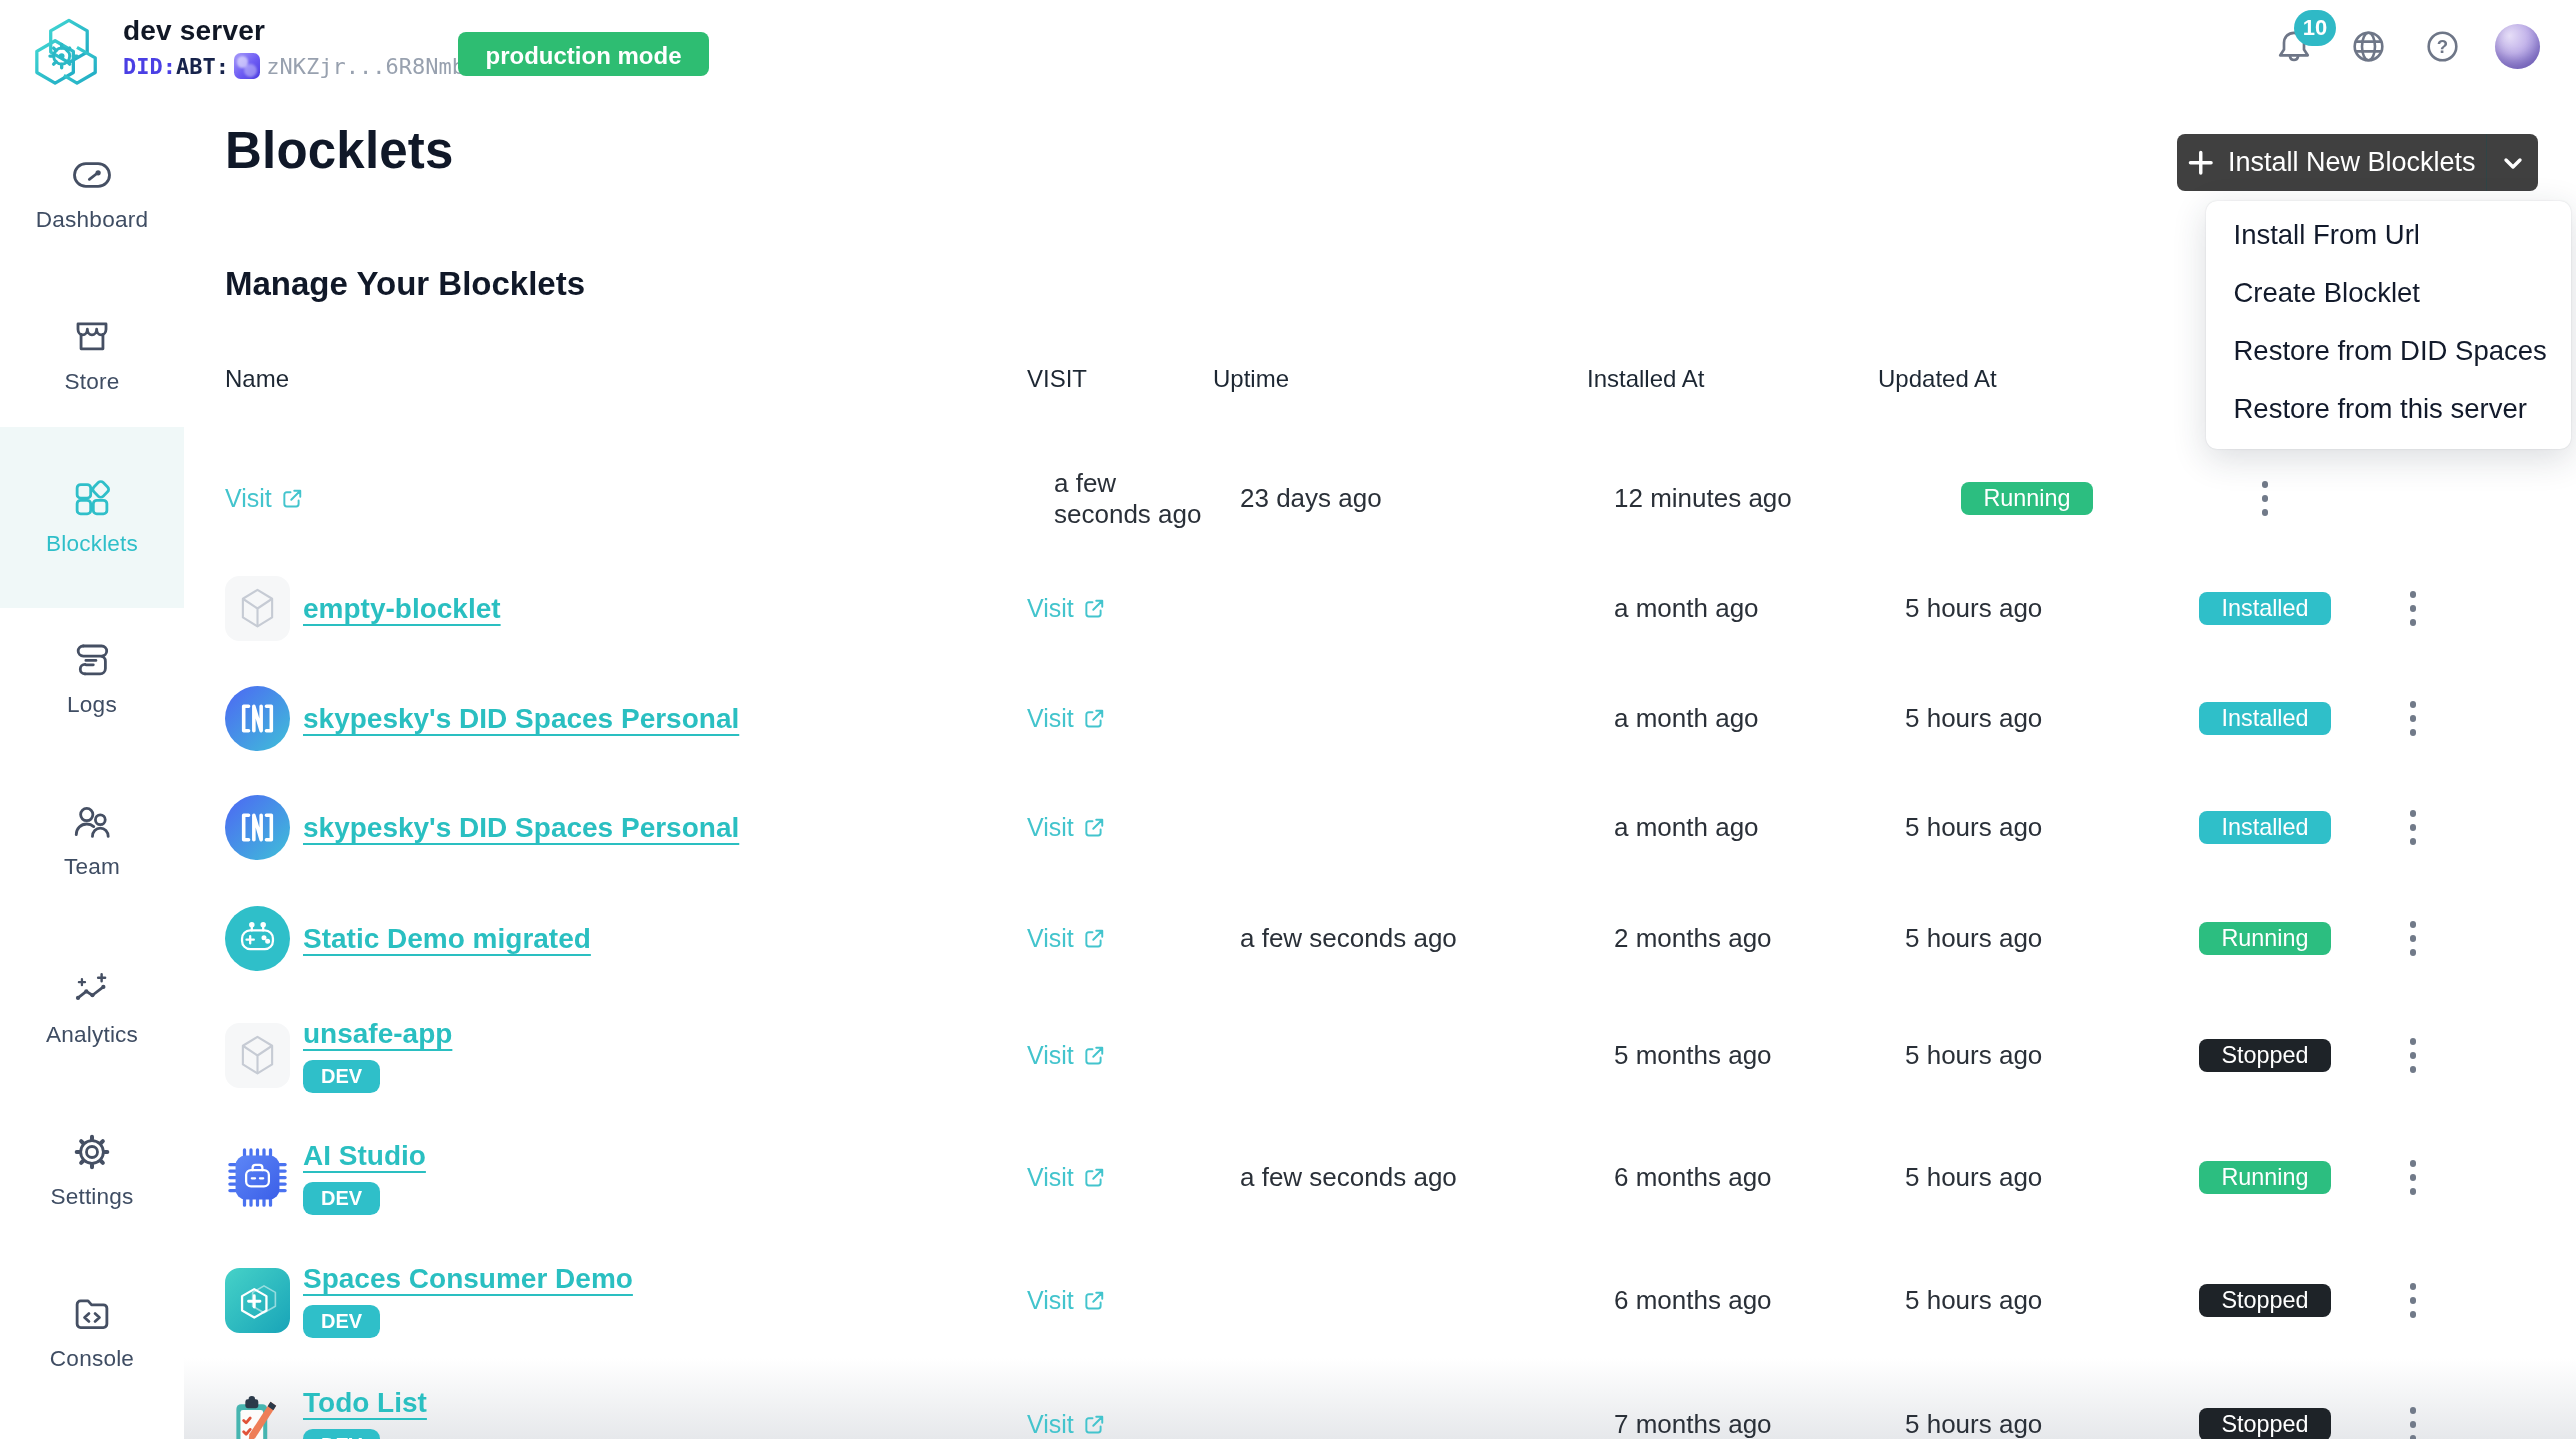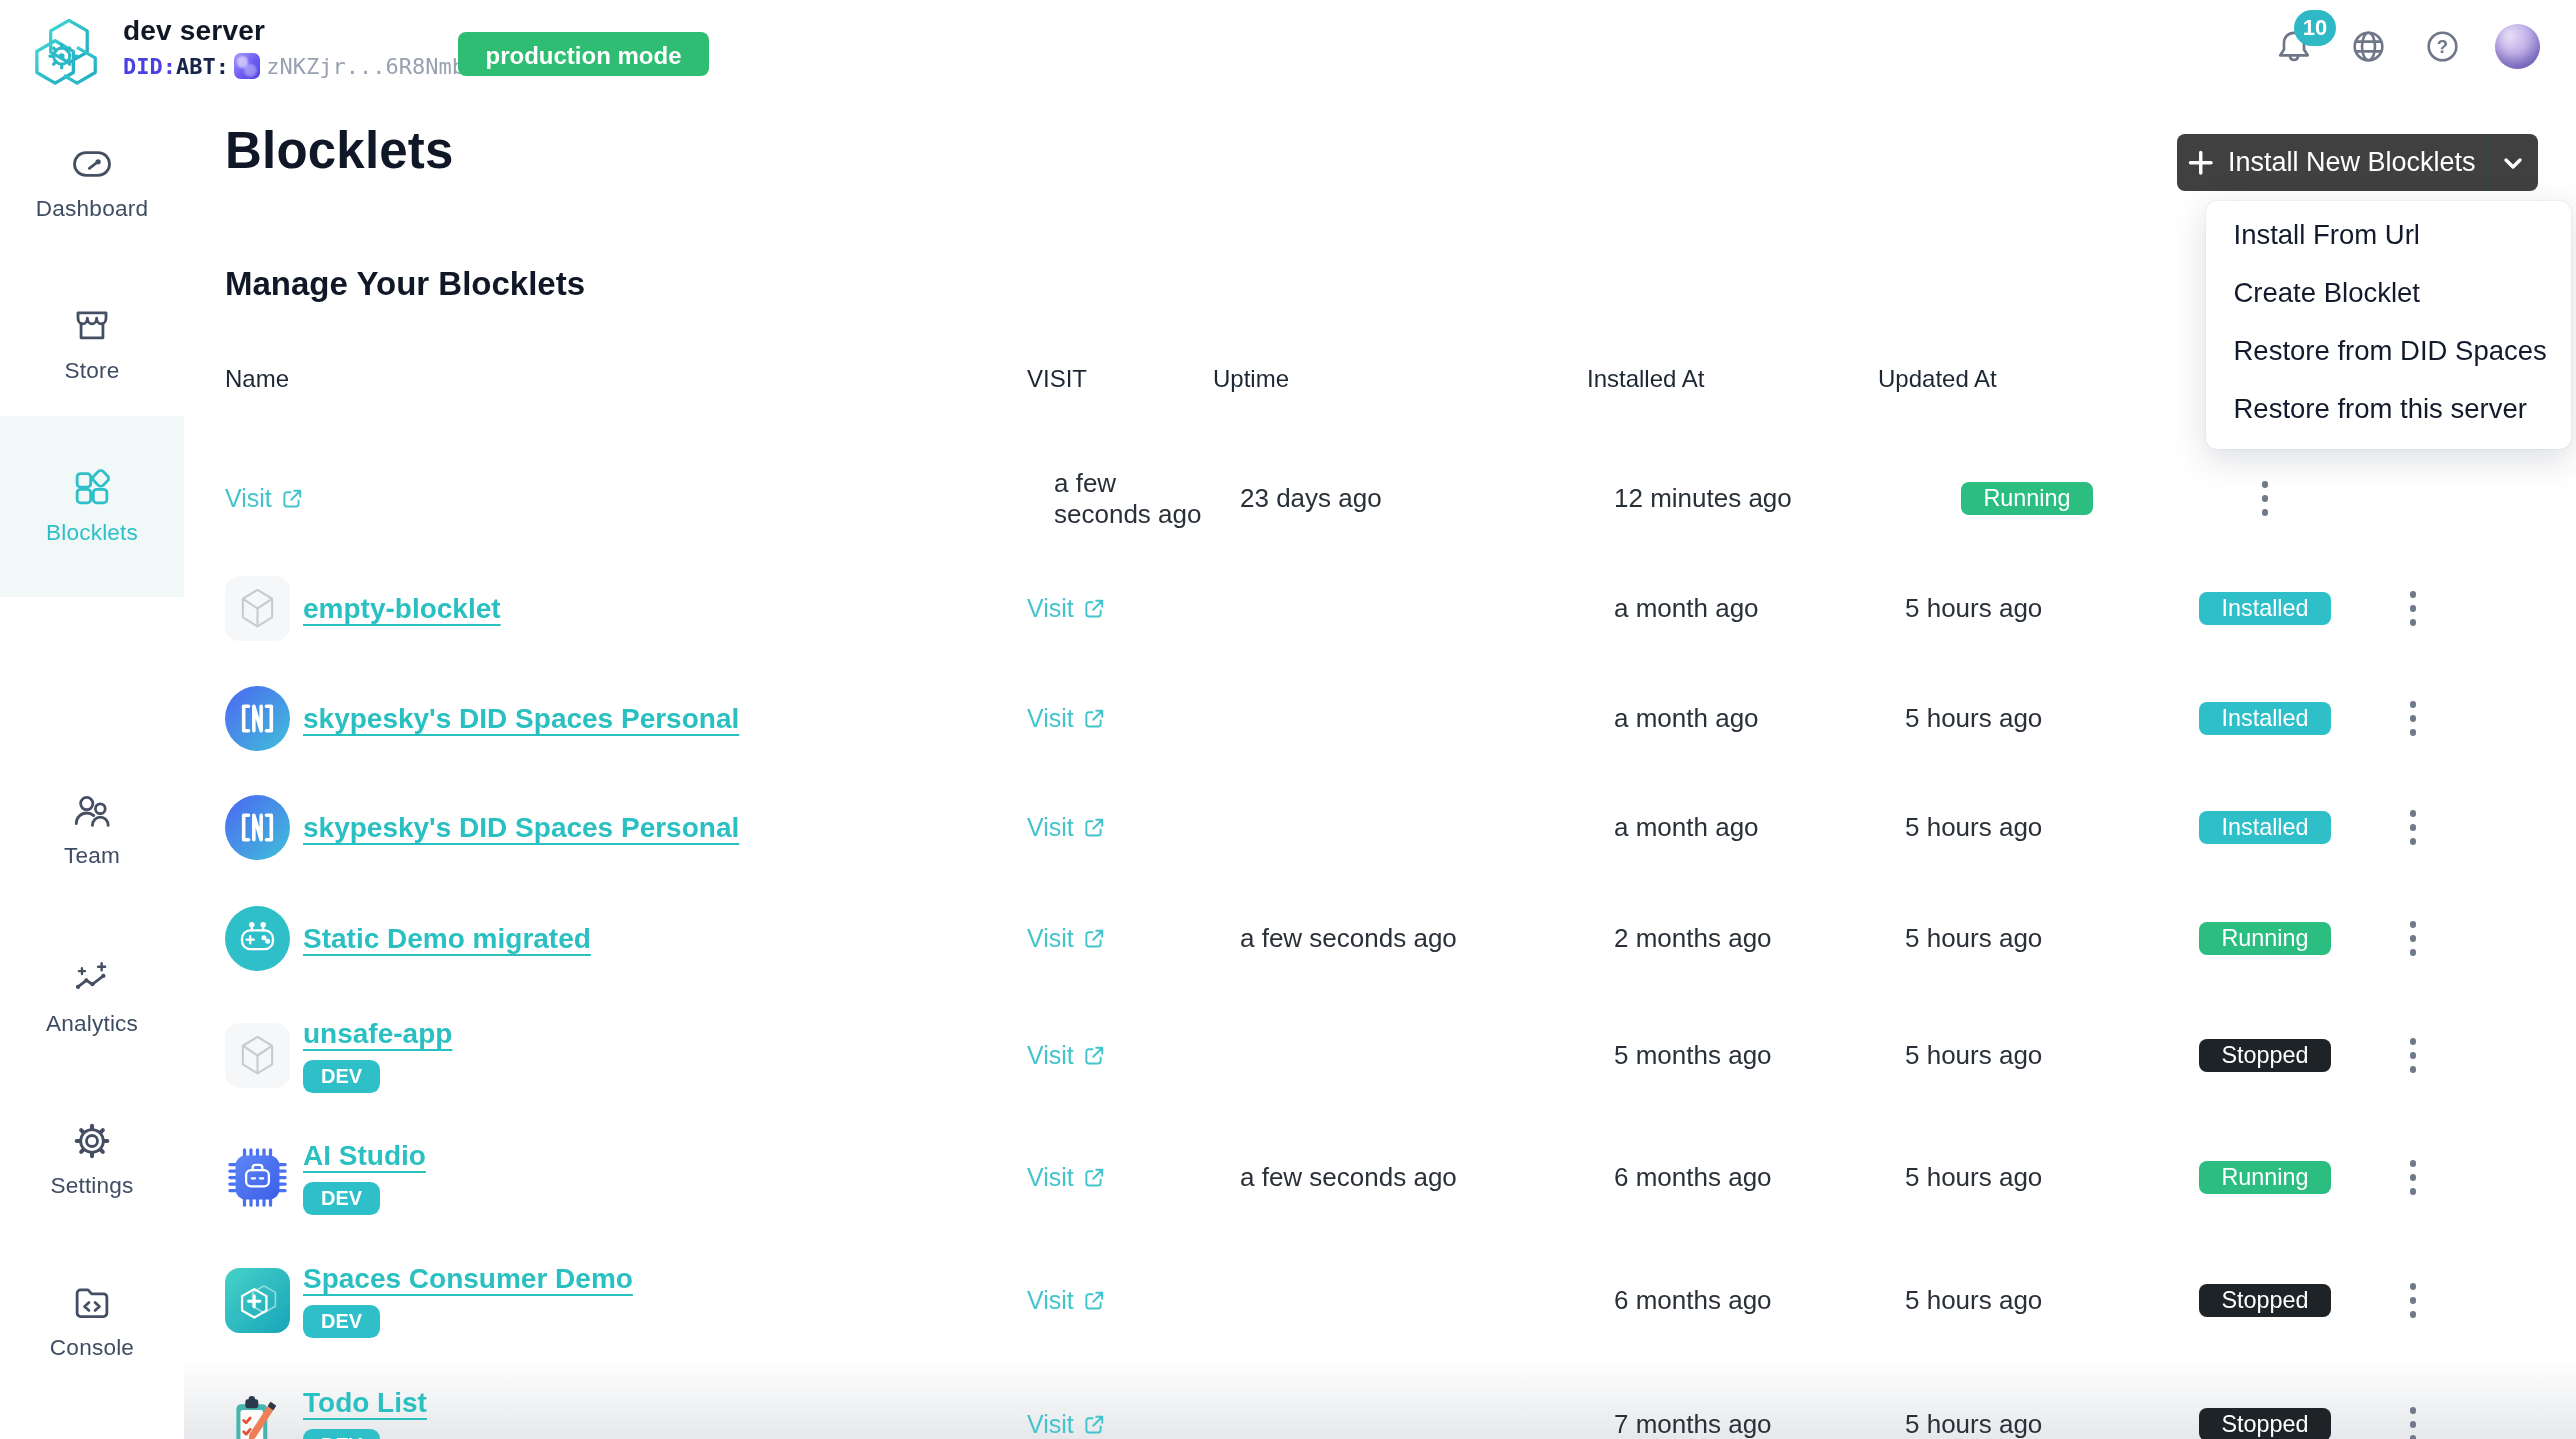"Dashboard" .sidebar { top: 102px -> 113px }
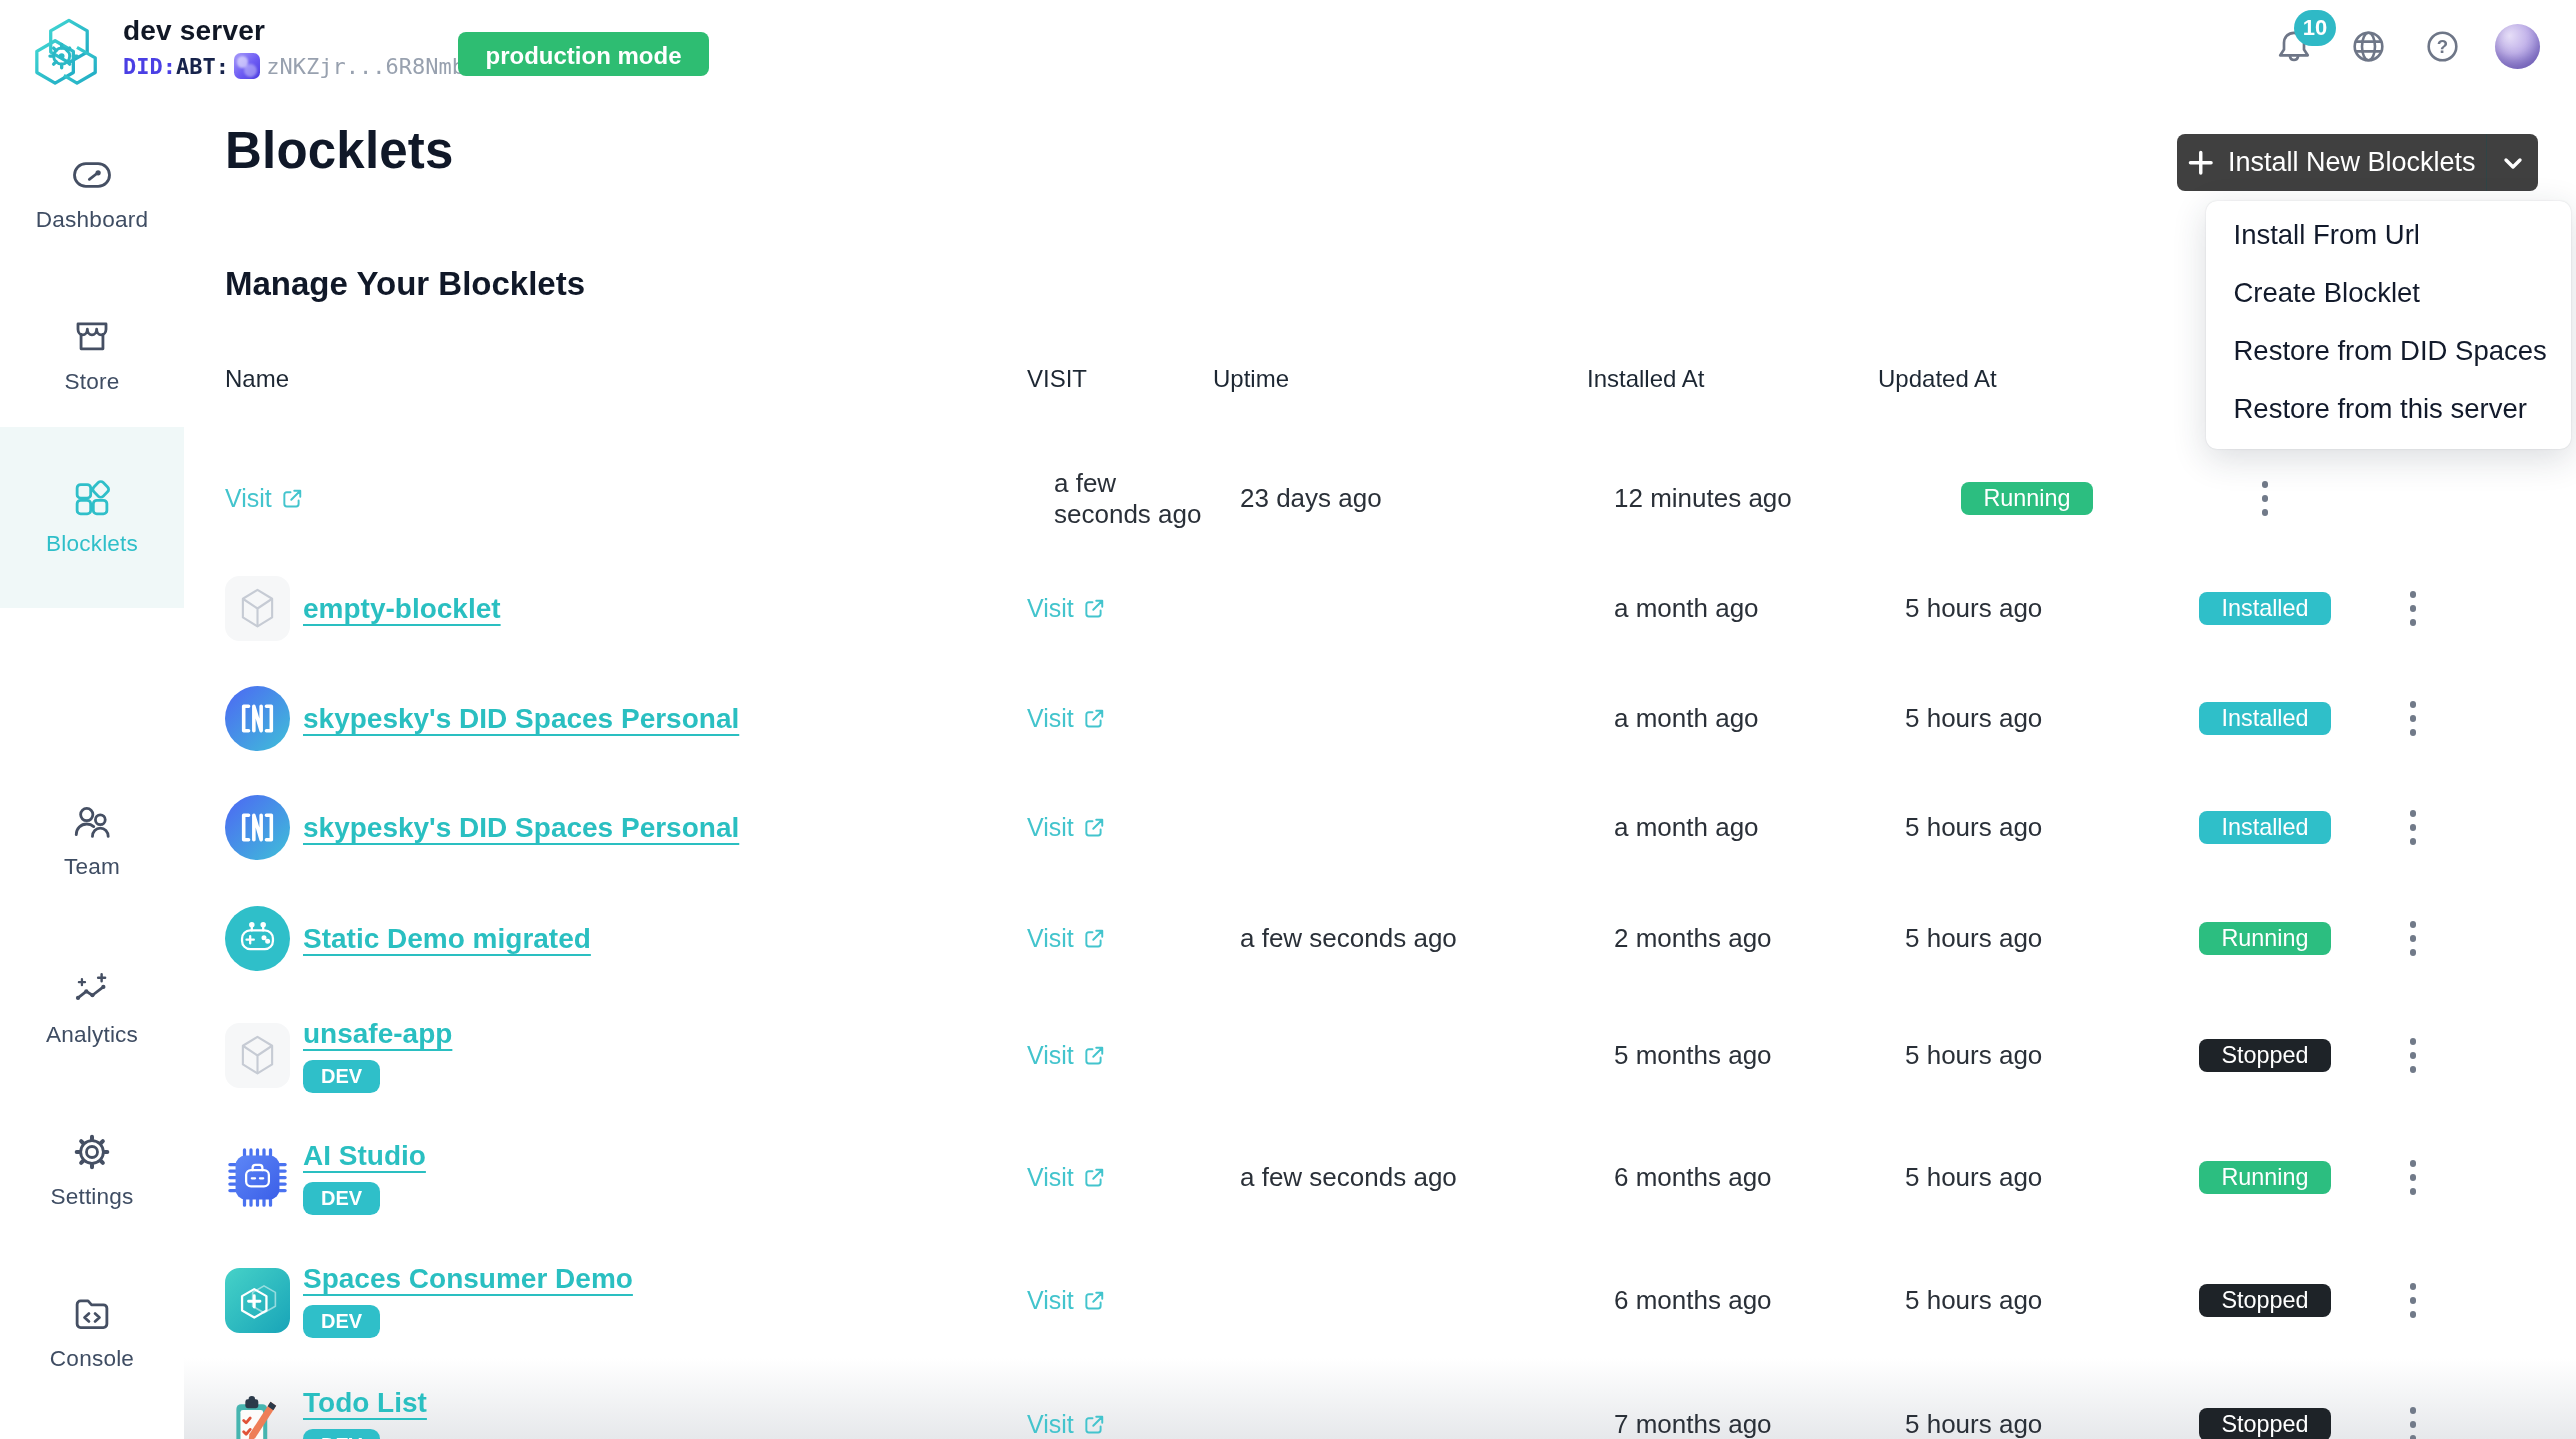"Logs" div.side-item { html: none -> <div> <span> <svg> <path></path> <path></path> <path></path> <path></path> </svg> </span> <span>Logs</span> </div> }
